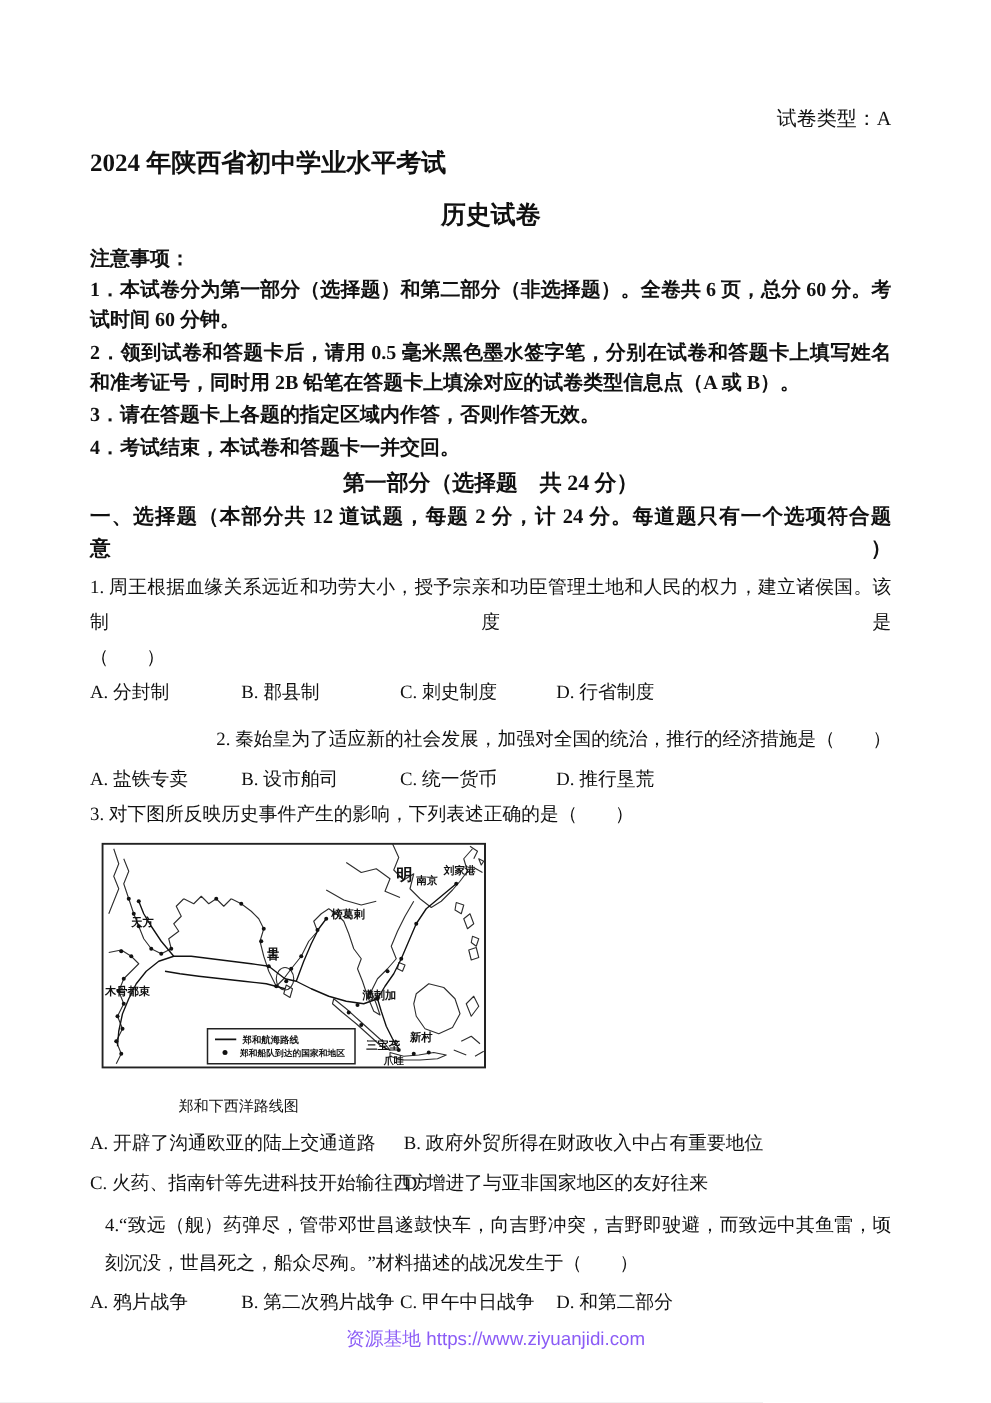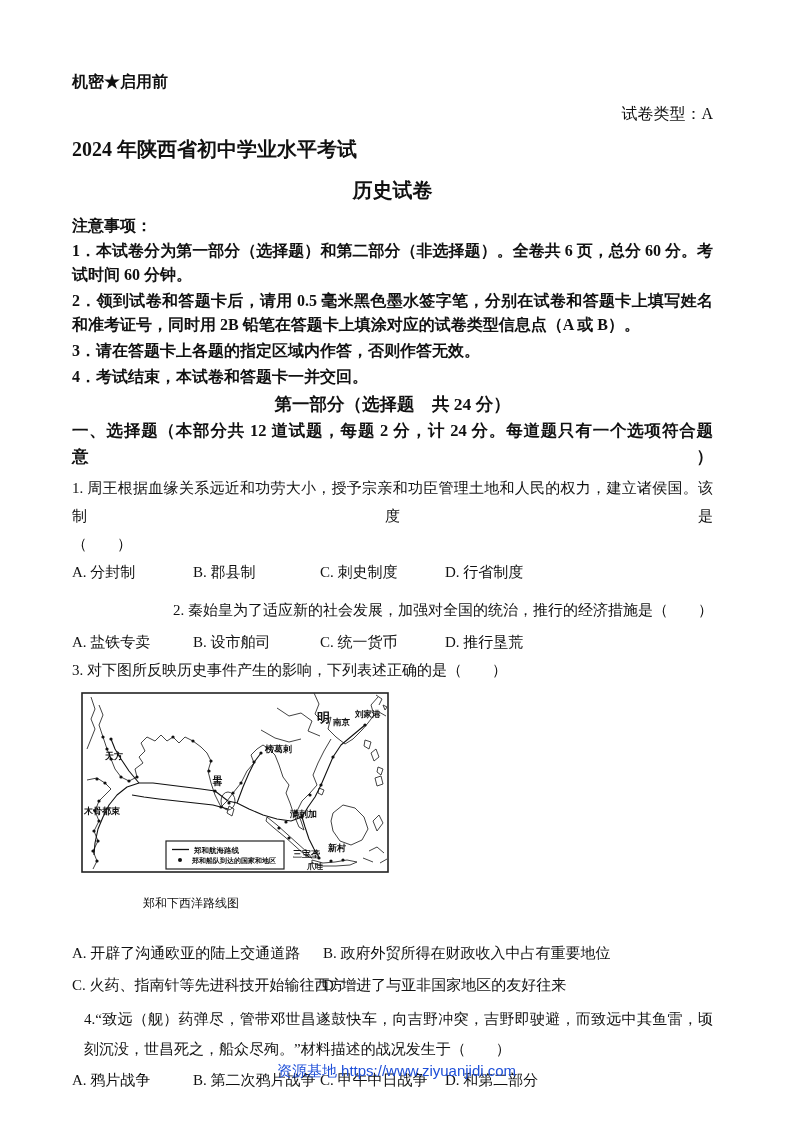"机密★启用前" div.classification { html: <div>机密★启用前</div> -> none }
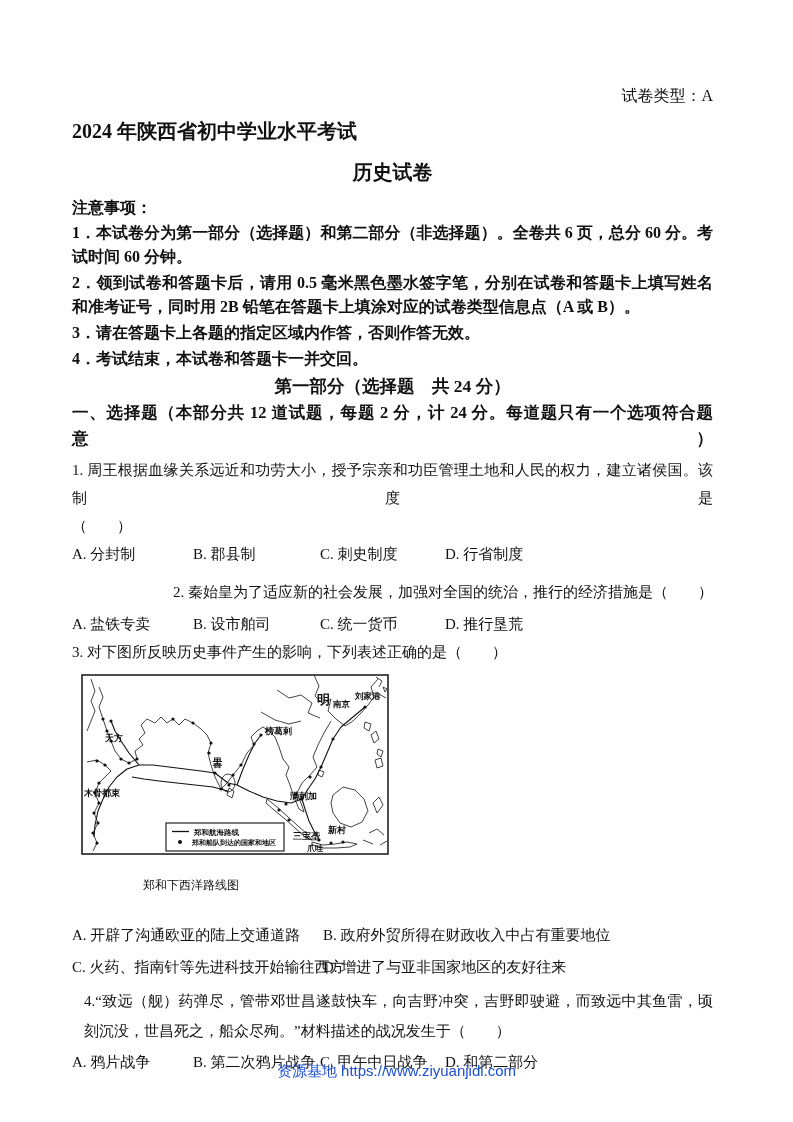"A. 开辟了沟通欧亚的陆上交通道路" .opts2 { margin-top: 24px -> 4px }
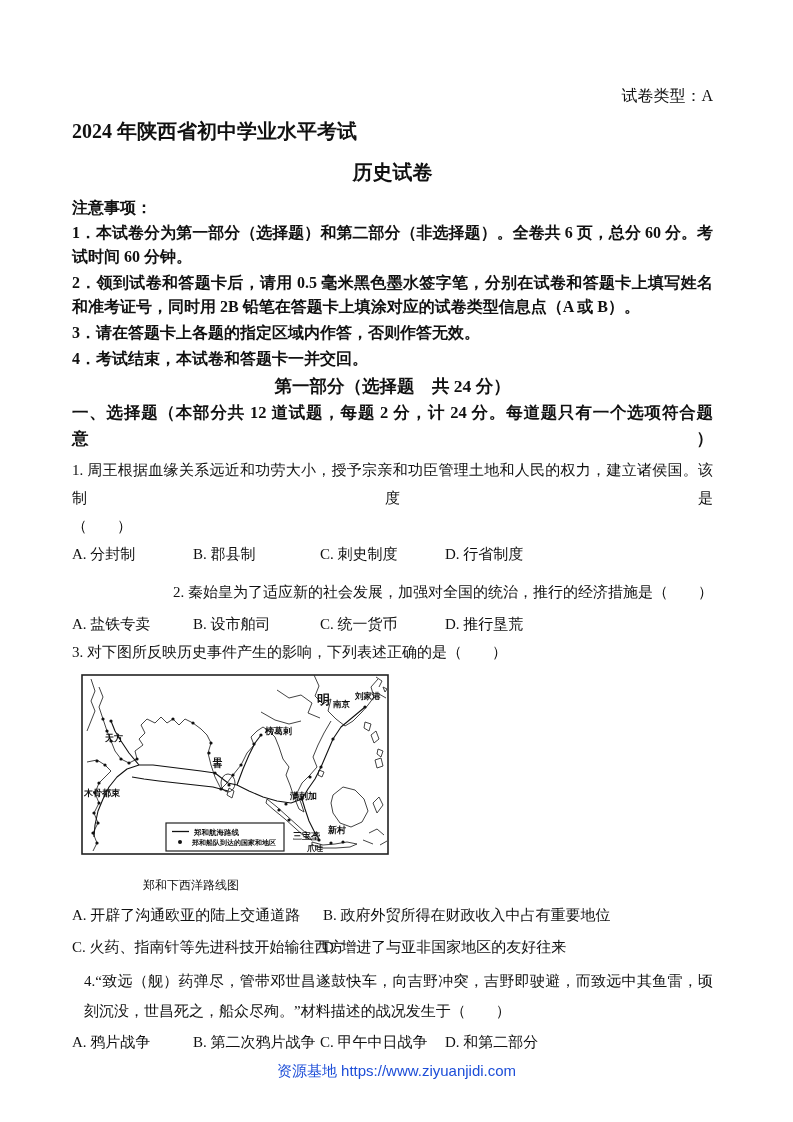"资源基地 https://www.ziyuanjidi.com" .footer { color: #1d4ed8 -> #8b5cf6 }
